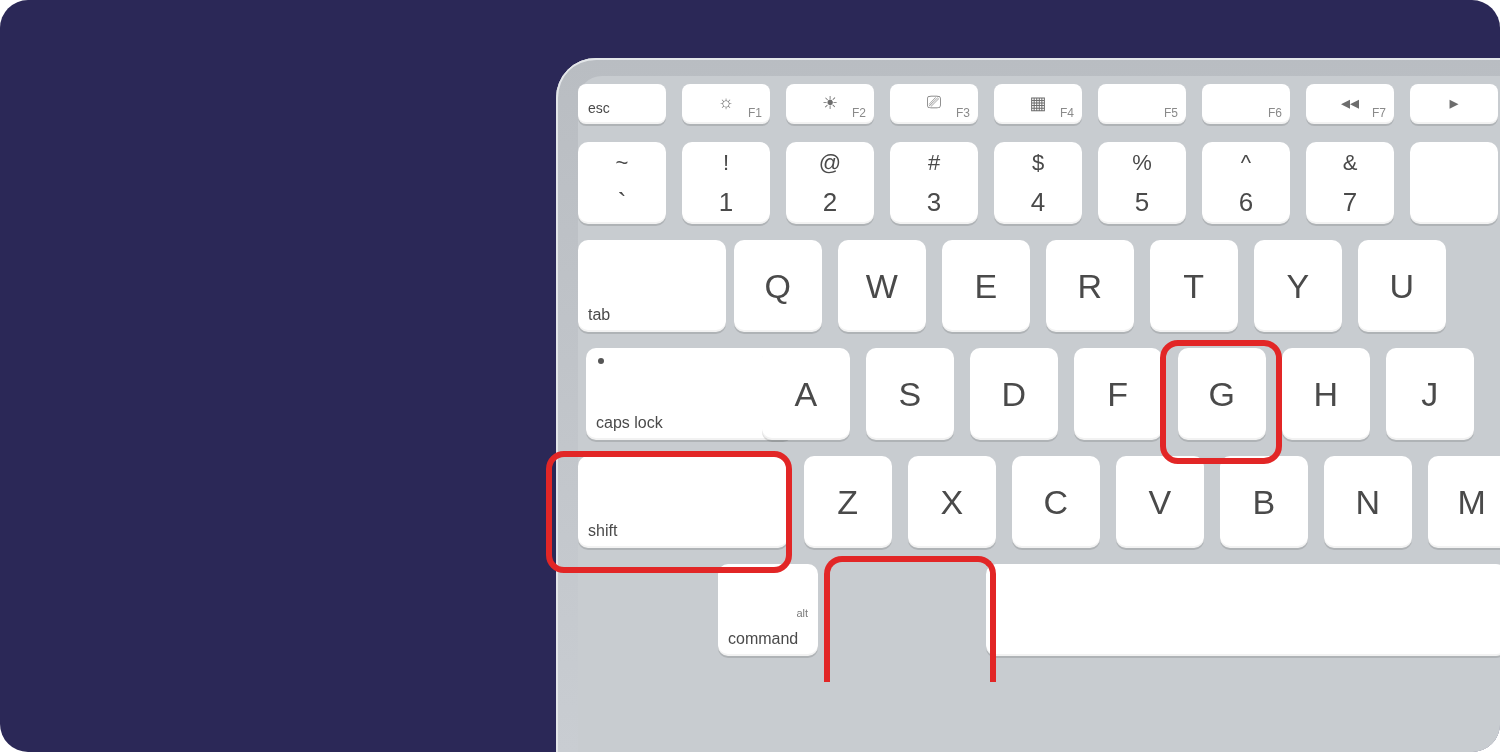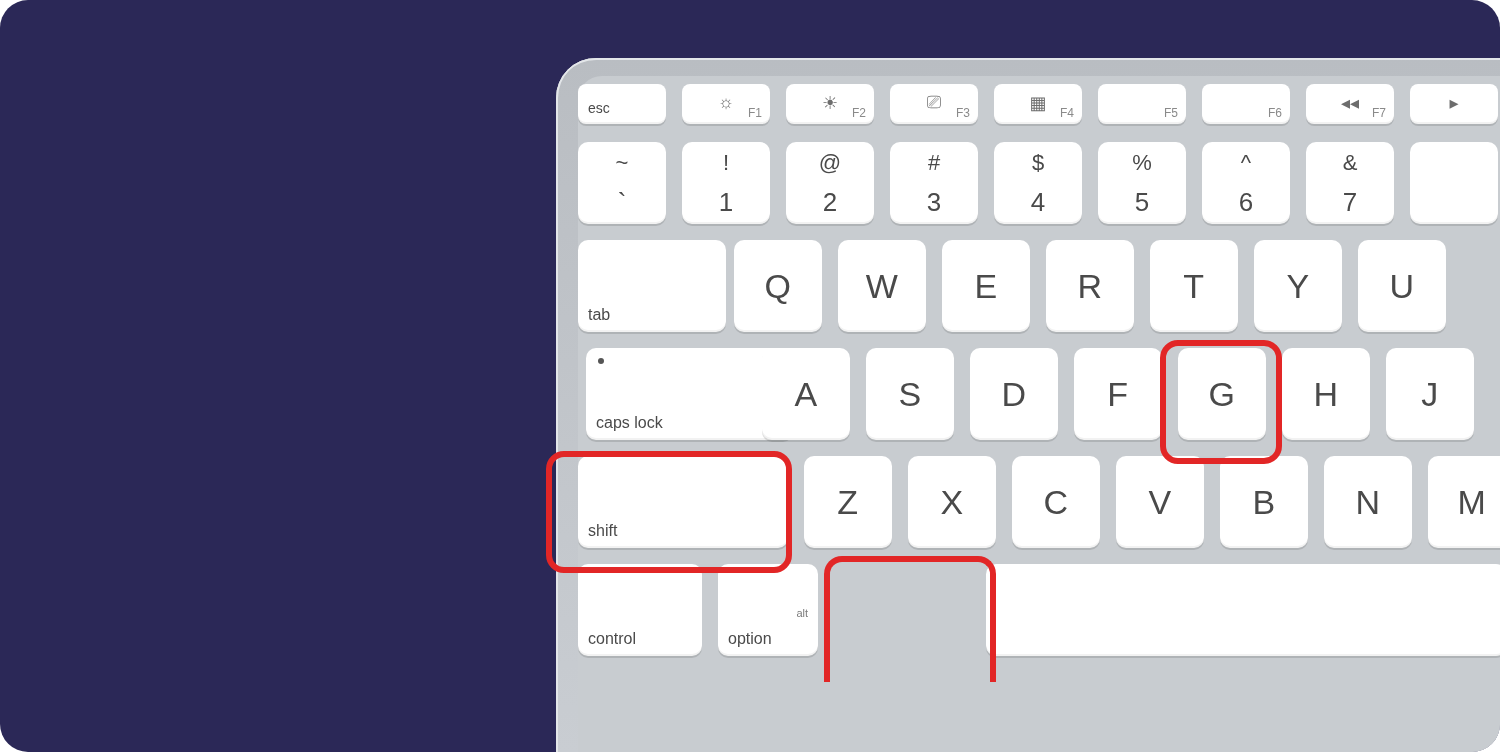"control" div.key { html: <div> <span>control</span> </div> -> none }
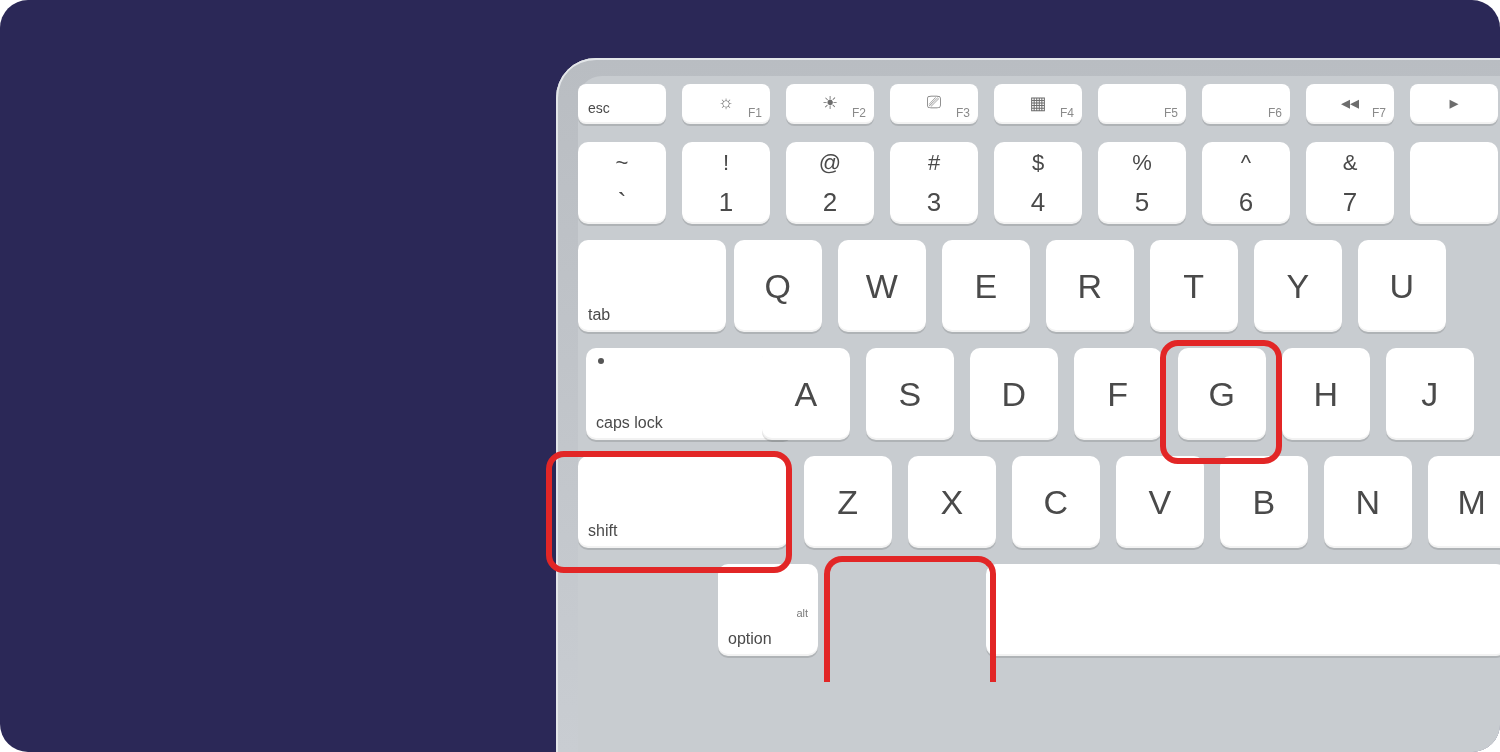"option" span.lbl-bl { text: option -> command }
